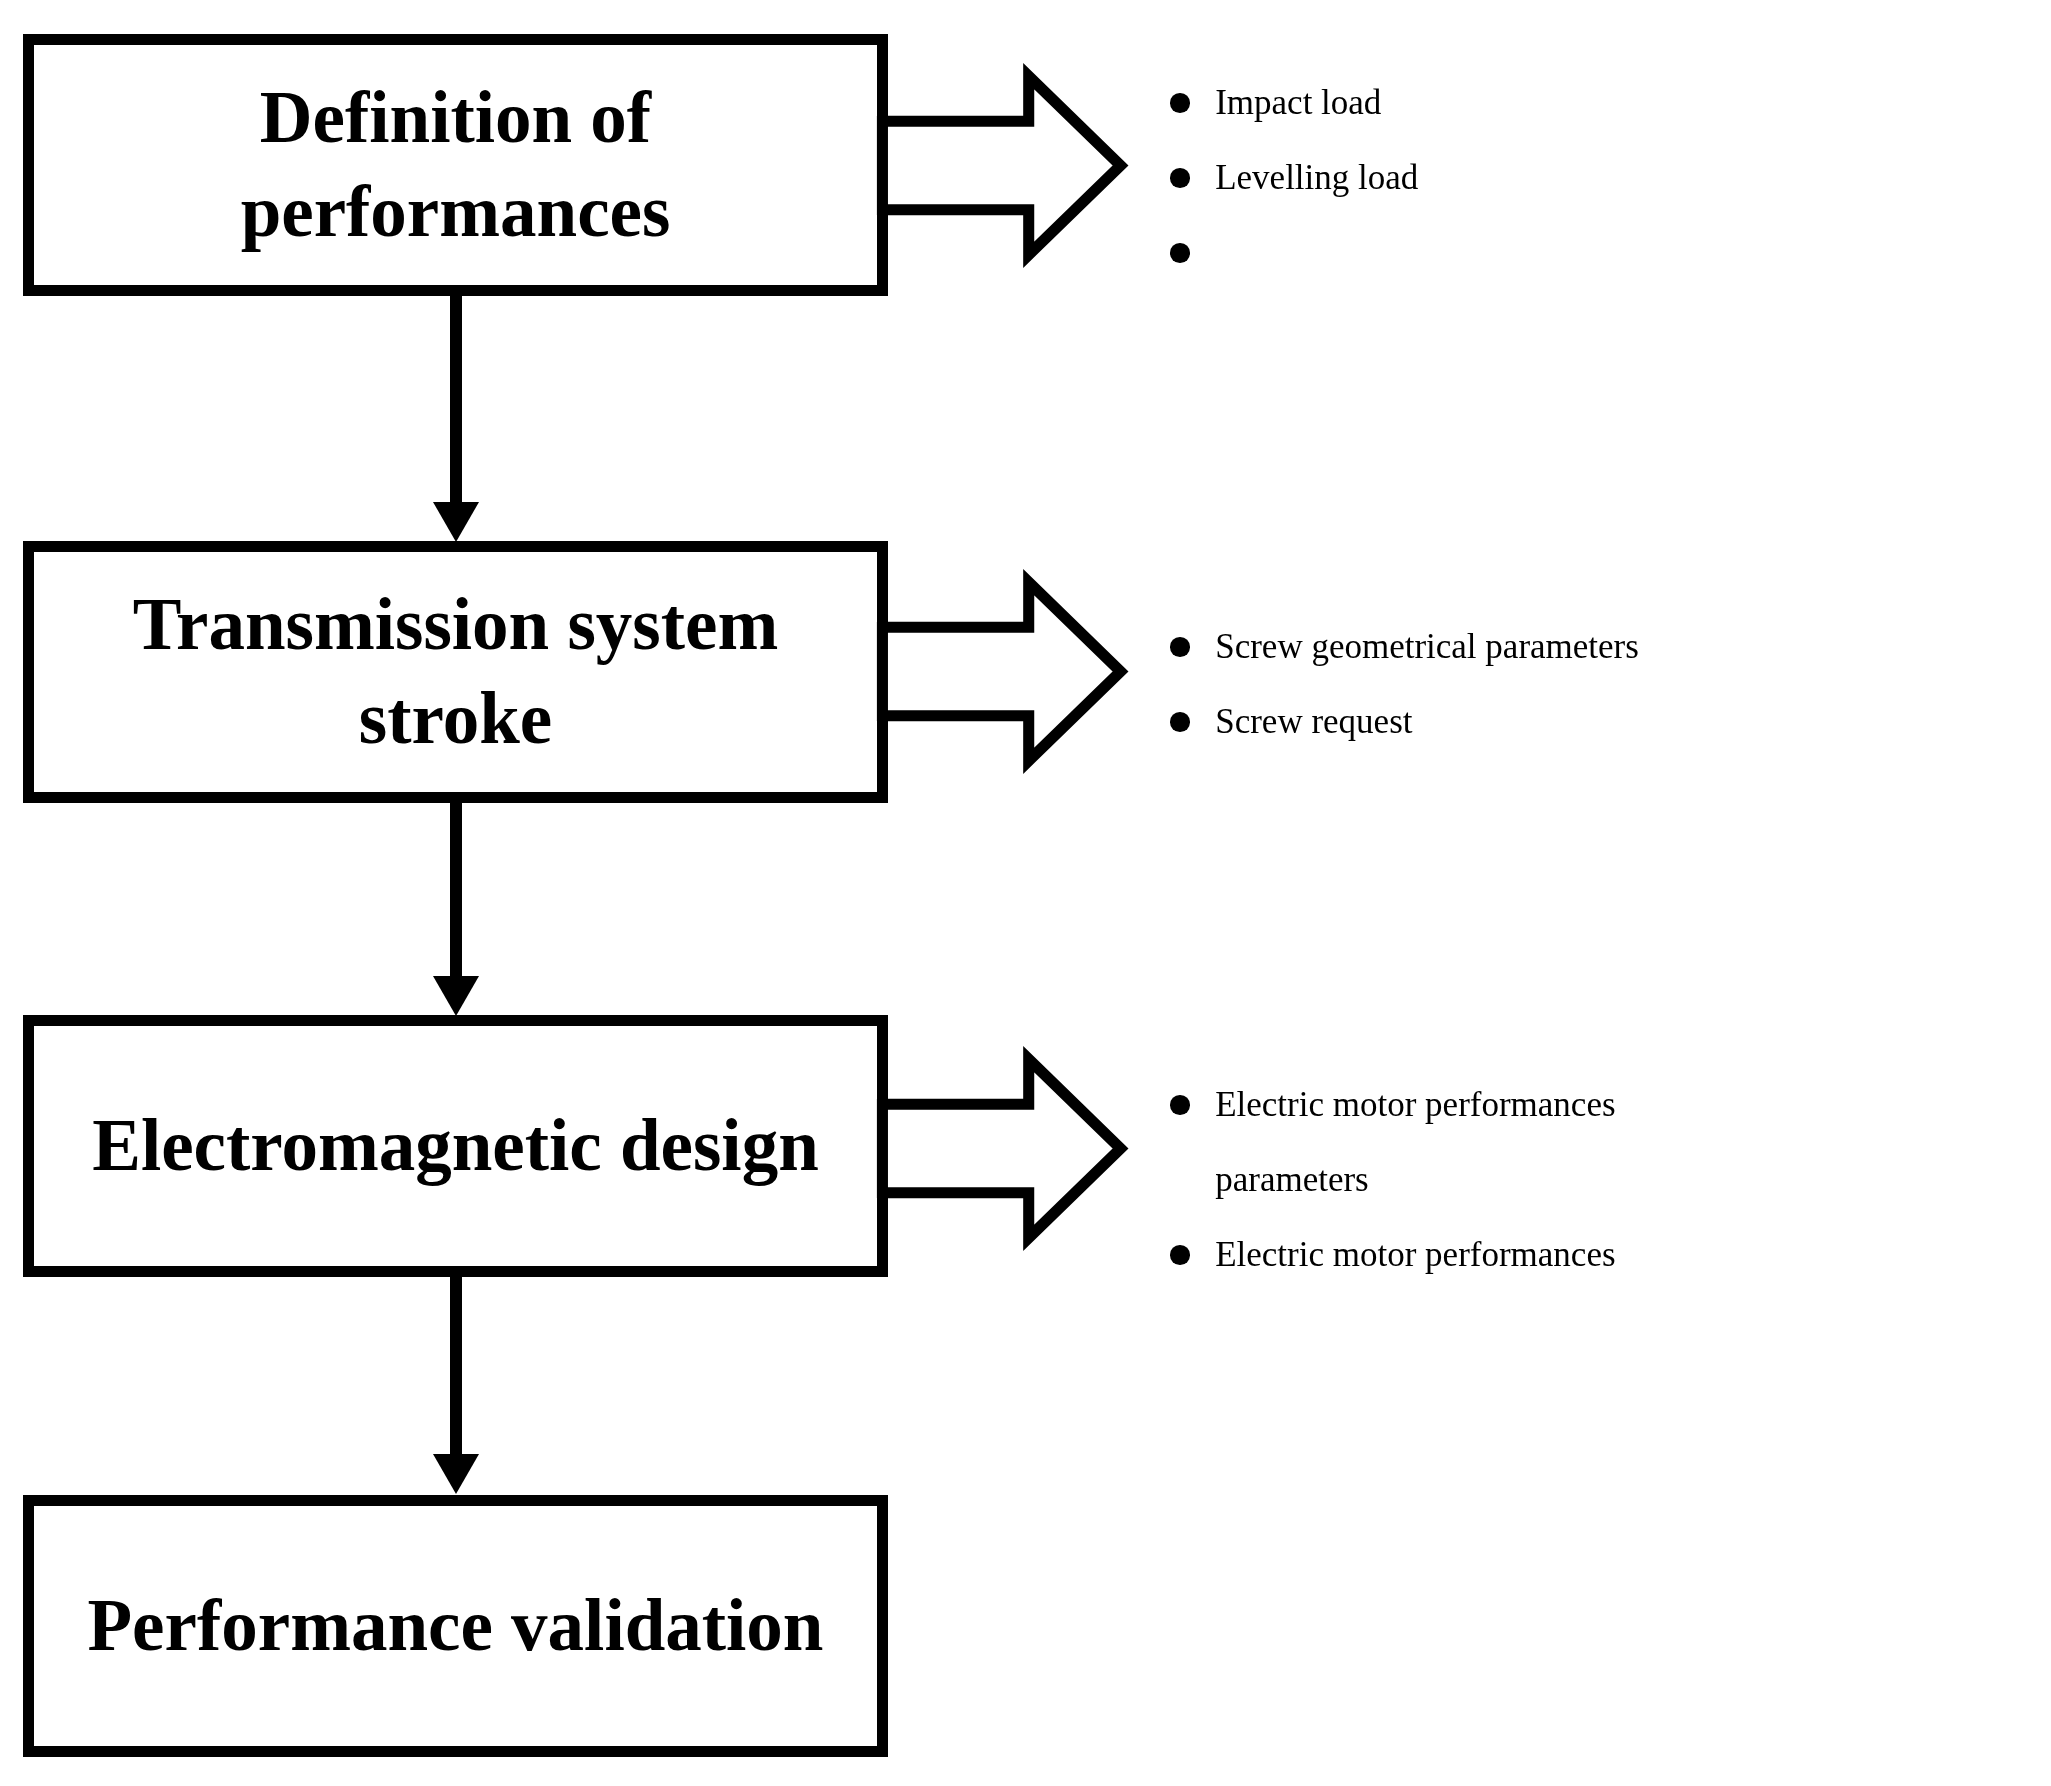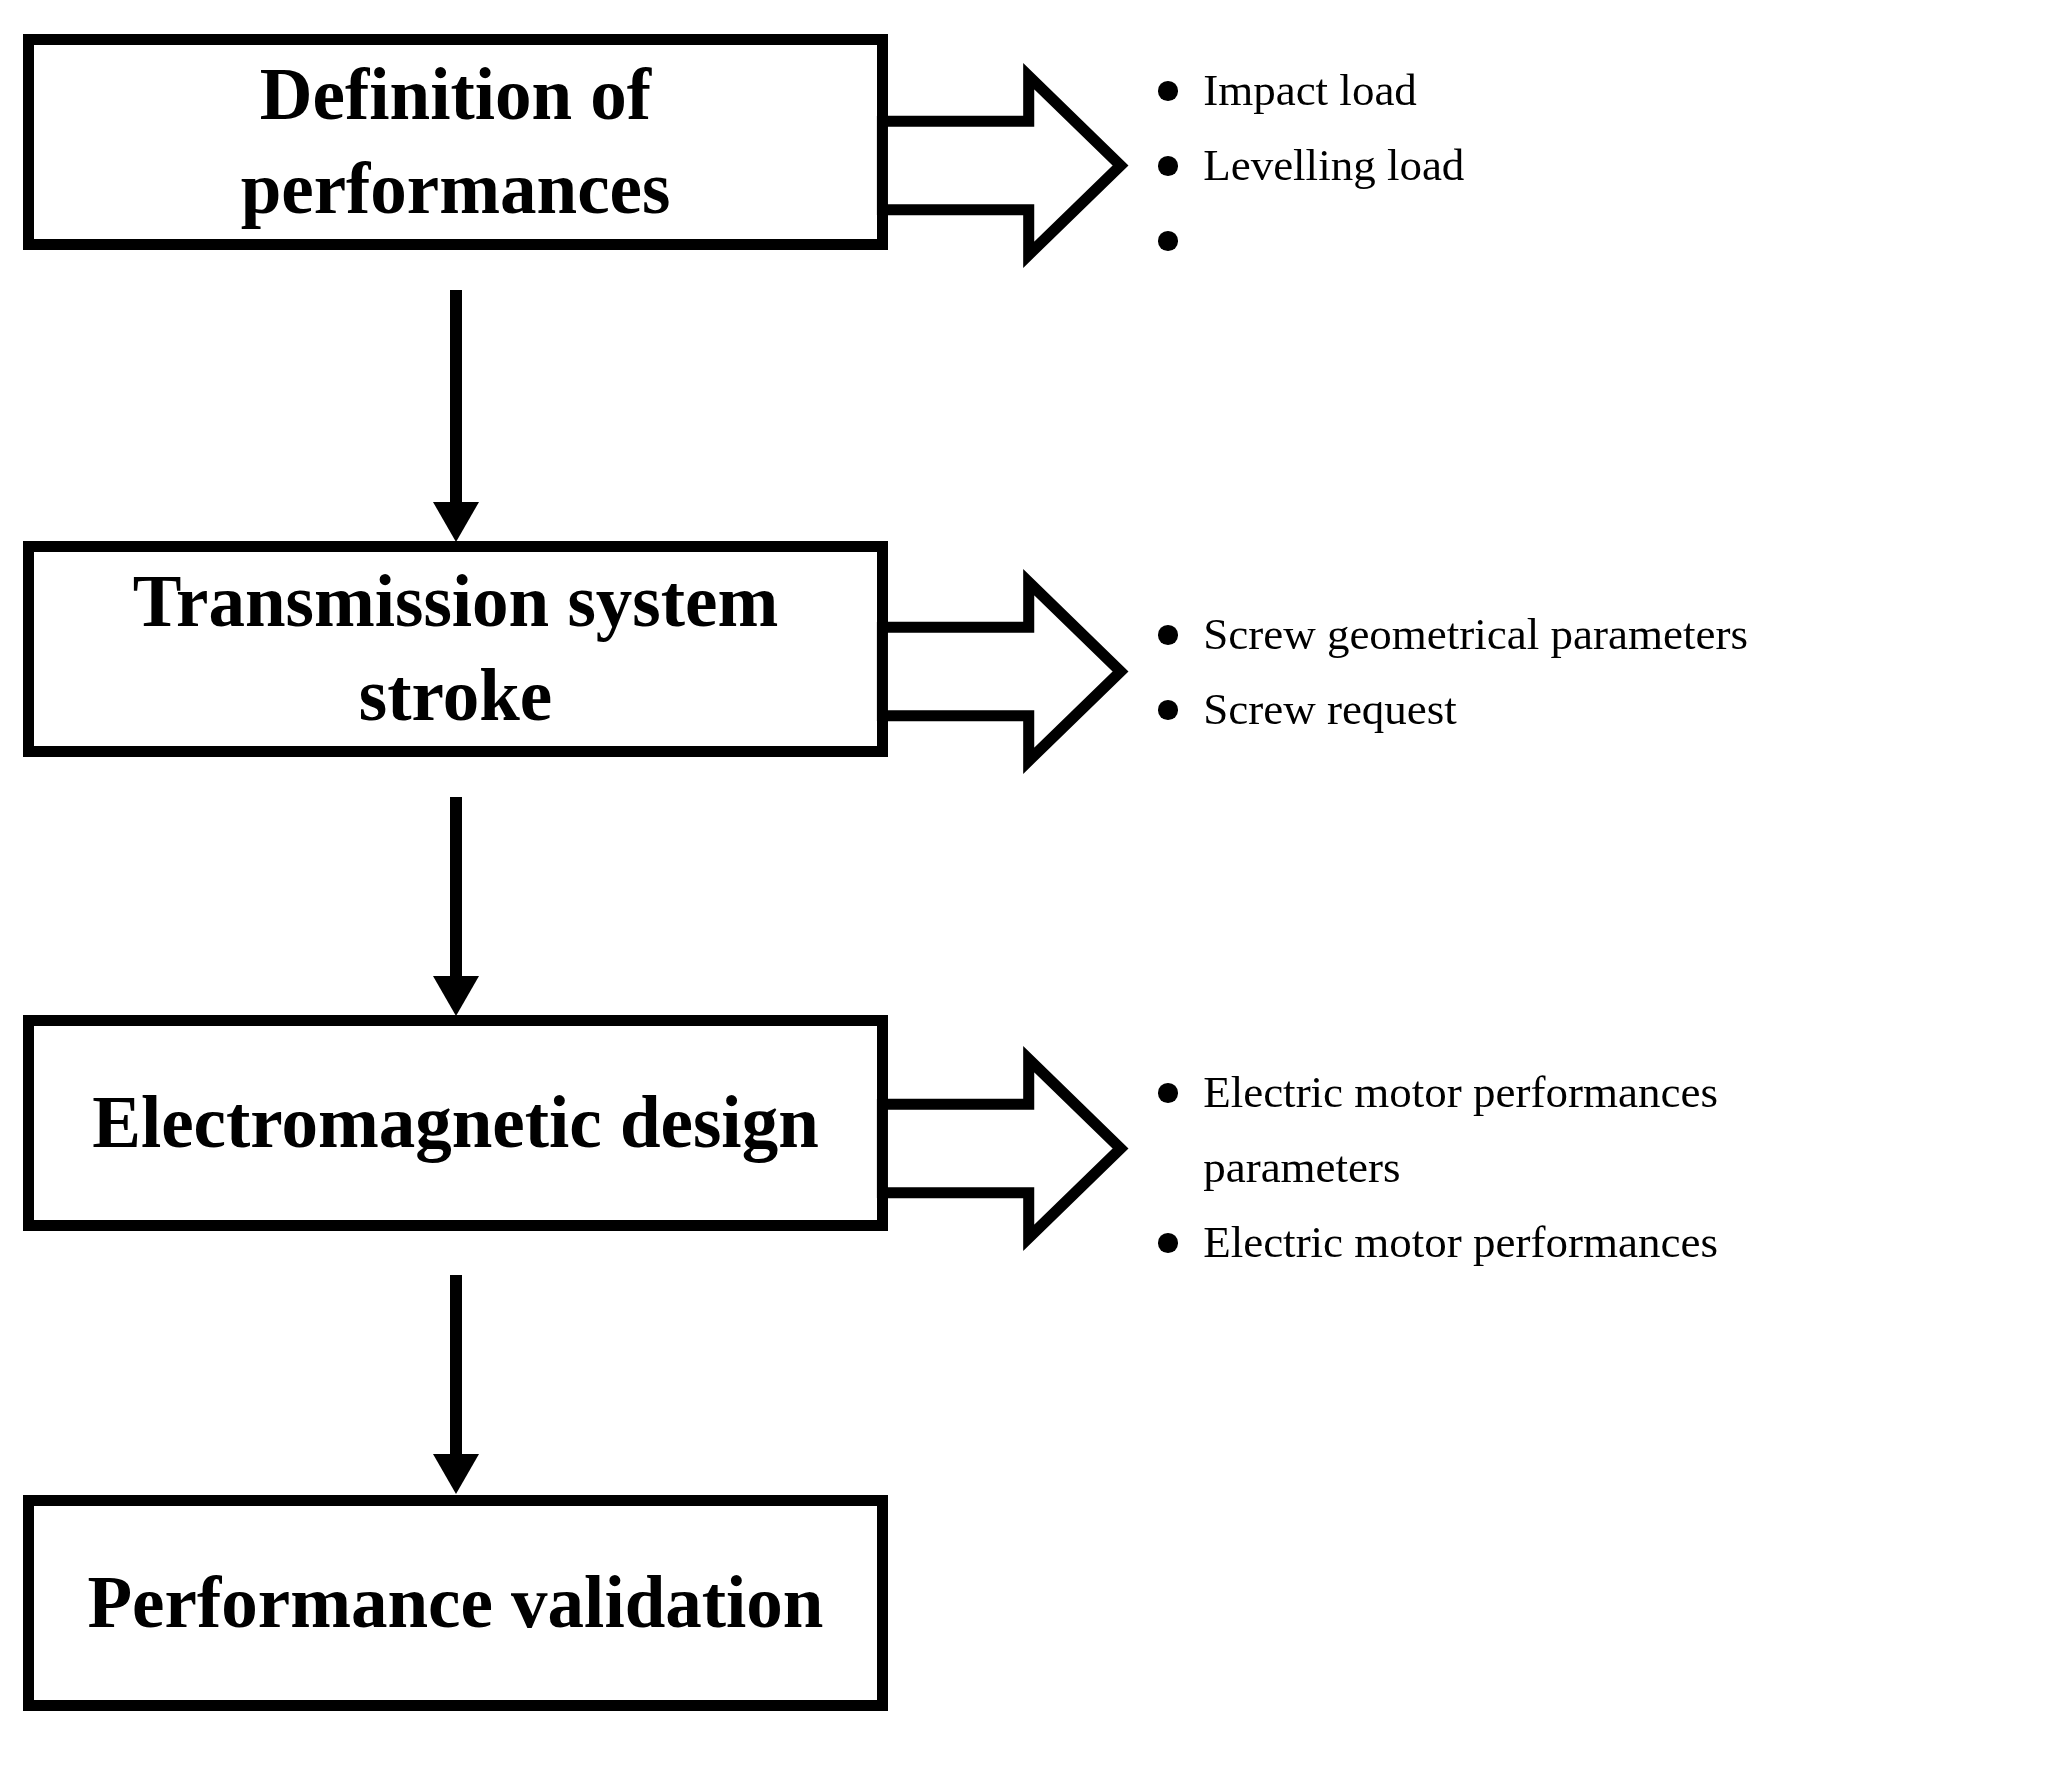"Definition of" .fbox { height: 216px -> 262px }
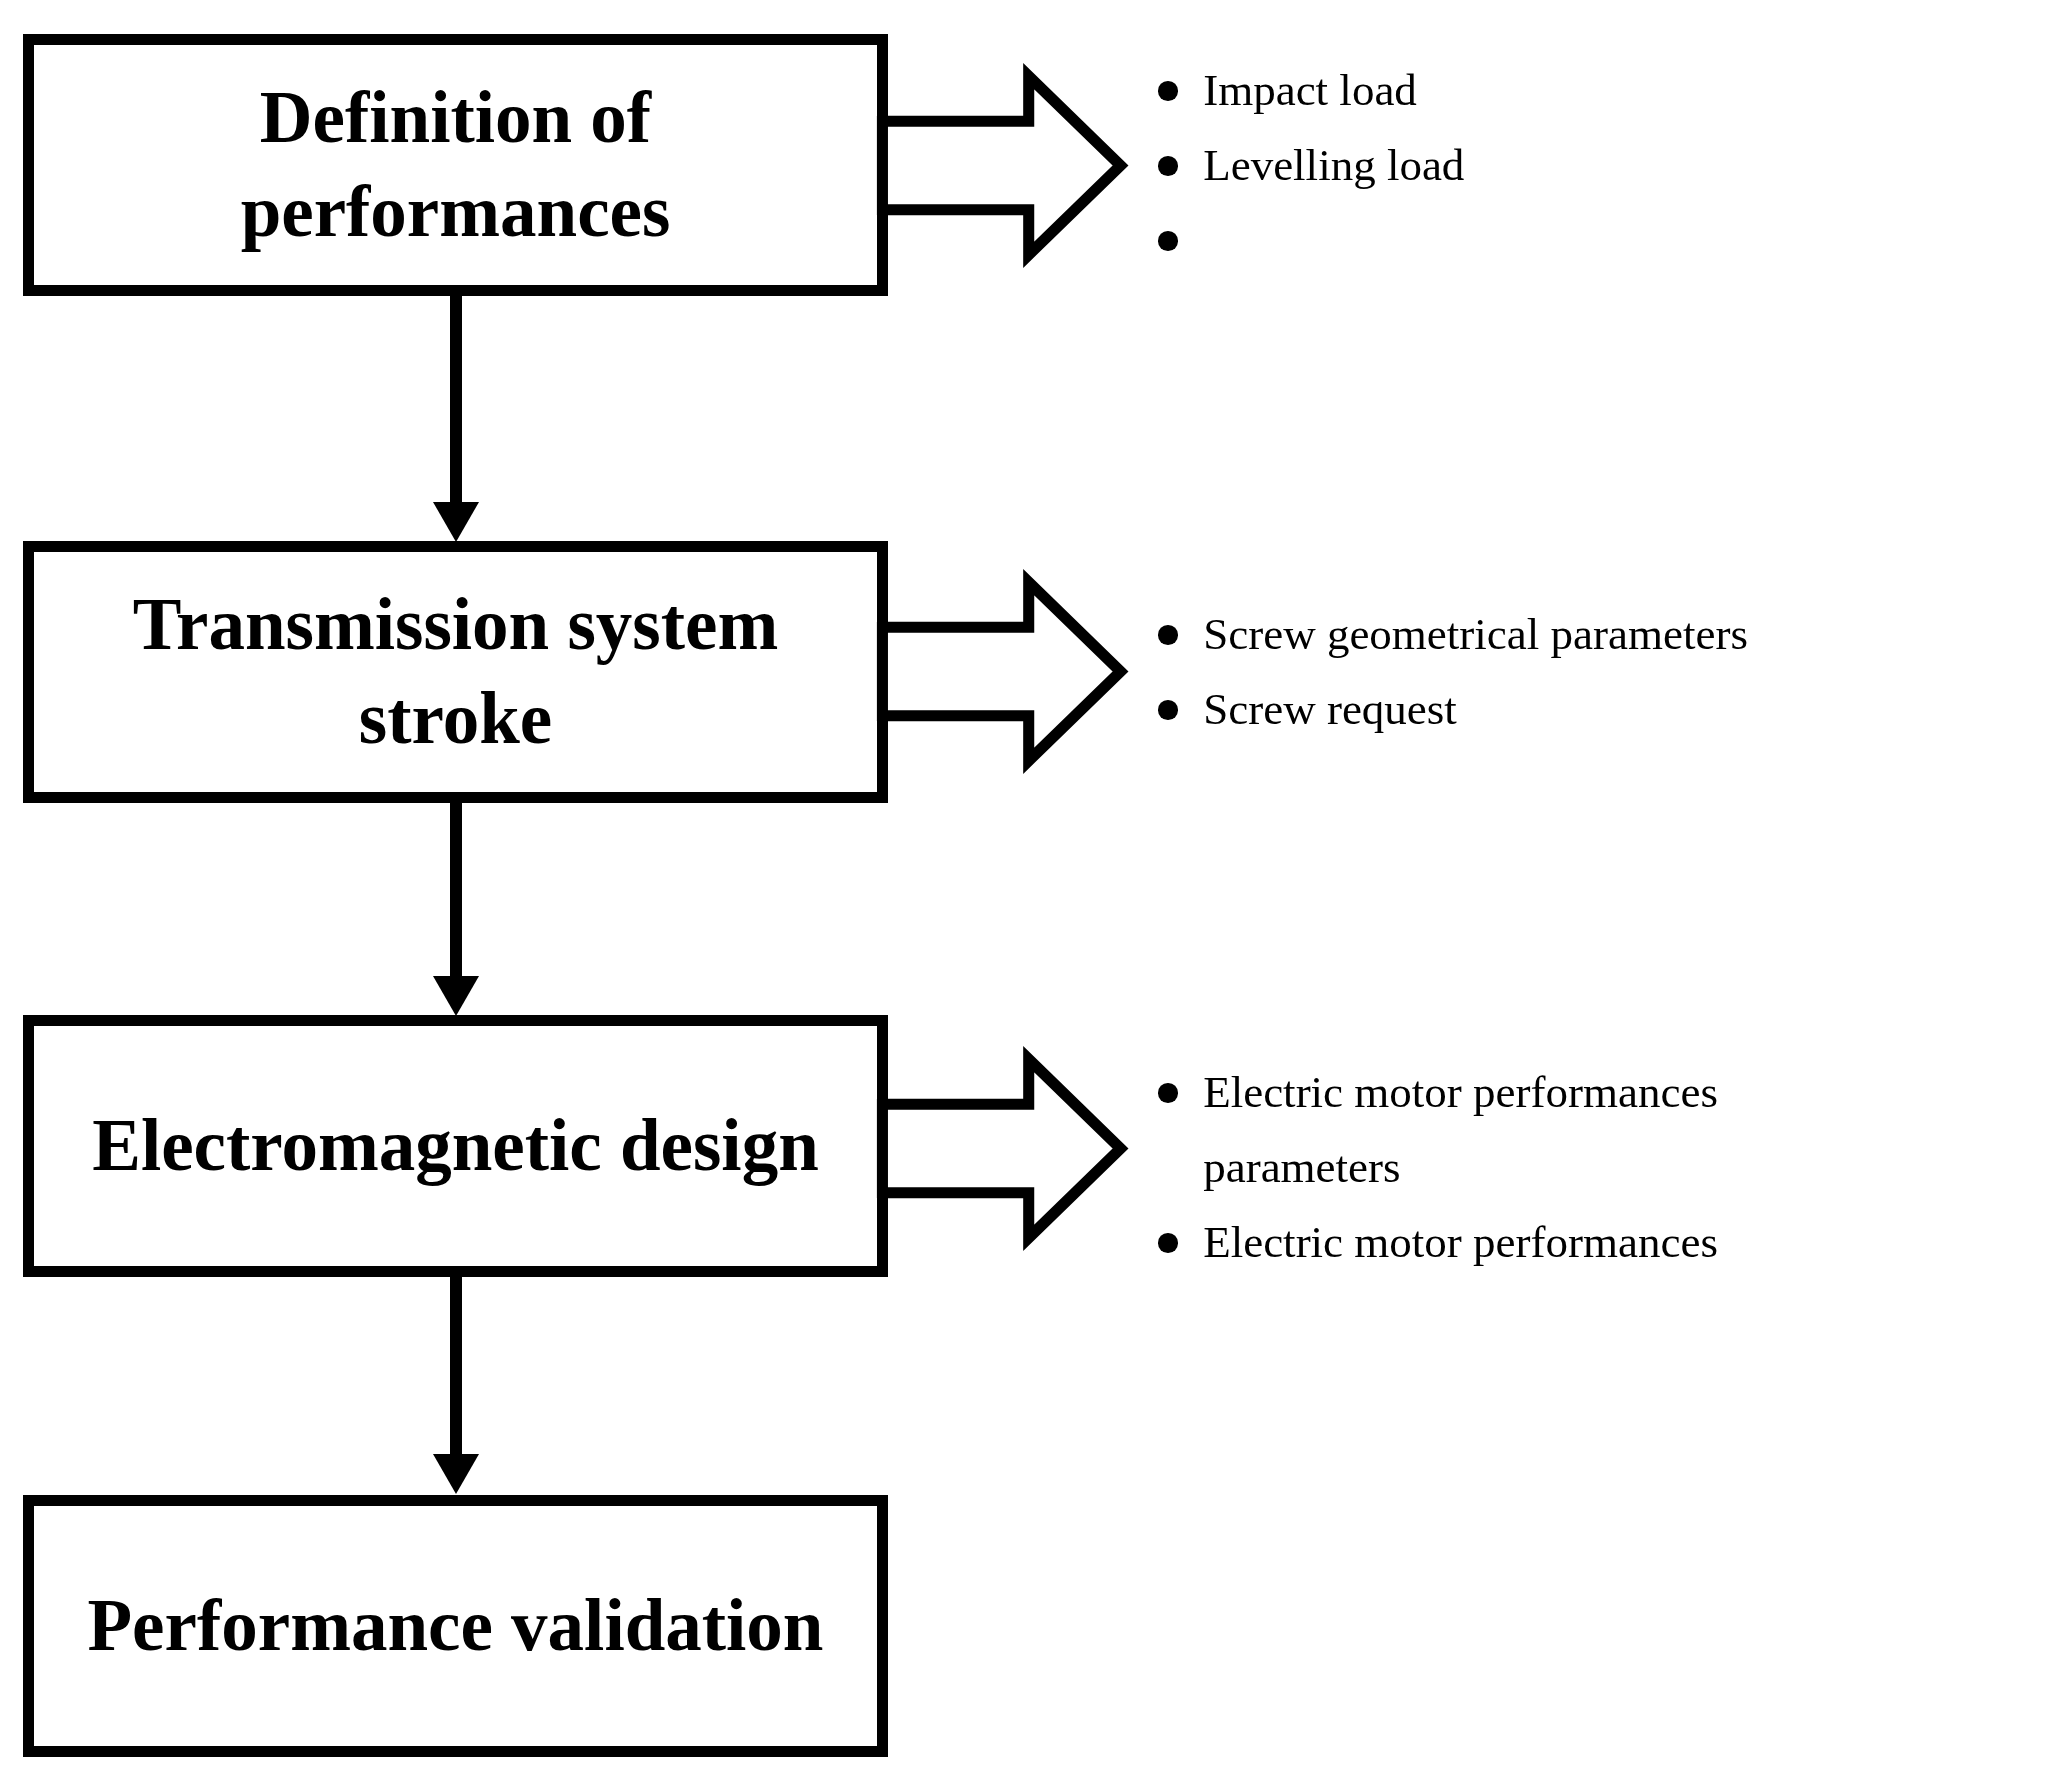"Impact load" .blist { font-size: 45px -> 35px; margin: 0 -> 12px }
